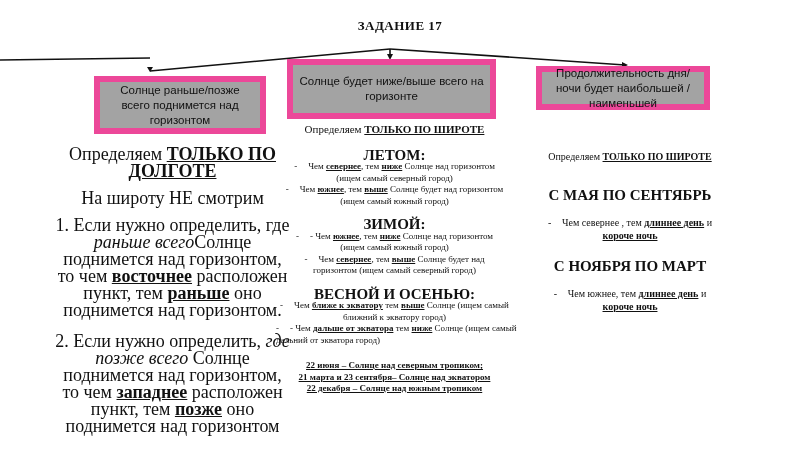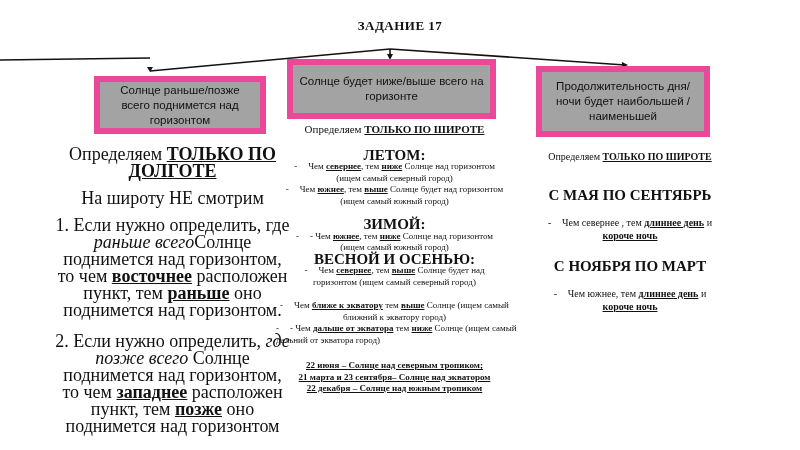"Продолжительность дня/ночи будет" div.box { height: 71px -> 44px }
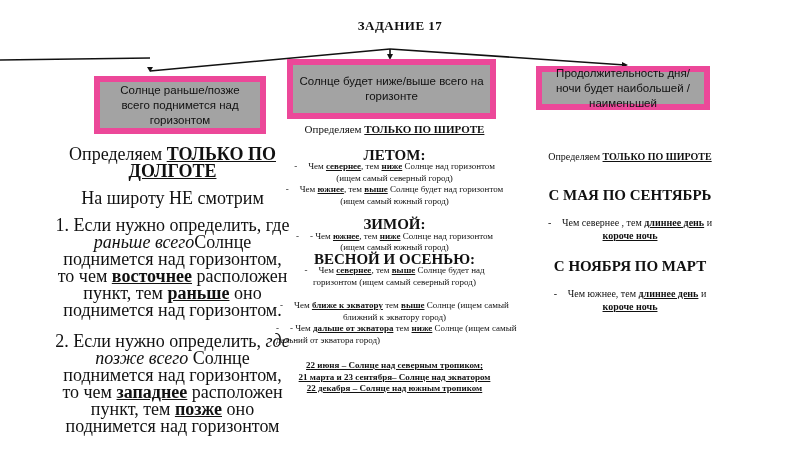"ВЕСНОЙ И ОСЕНЬЮ:" p.p { order: before "- Чем севернее, тем выше" -> after "- Чем севернее, тем выше" }
